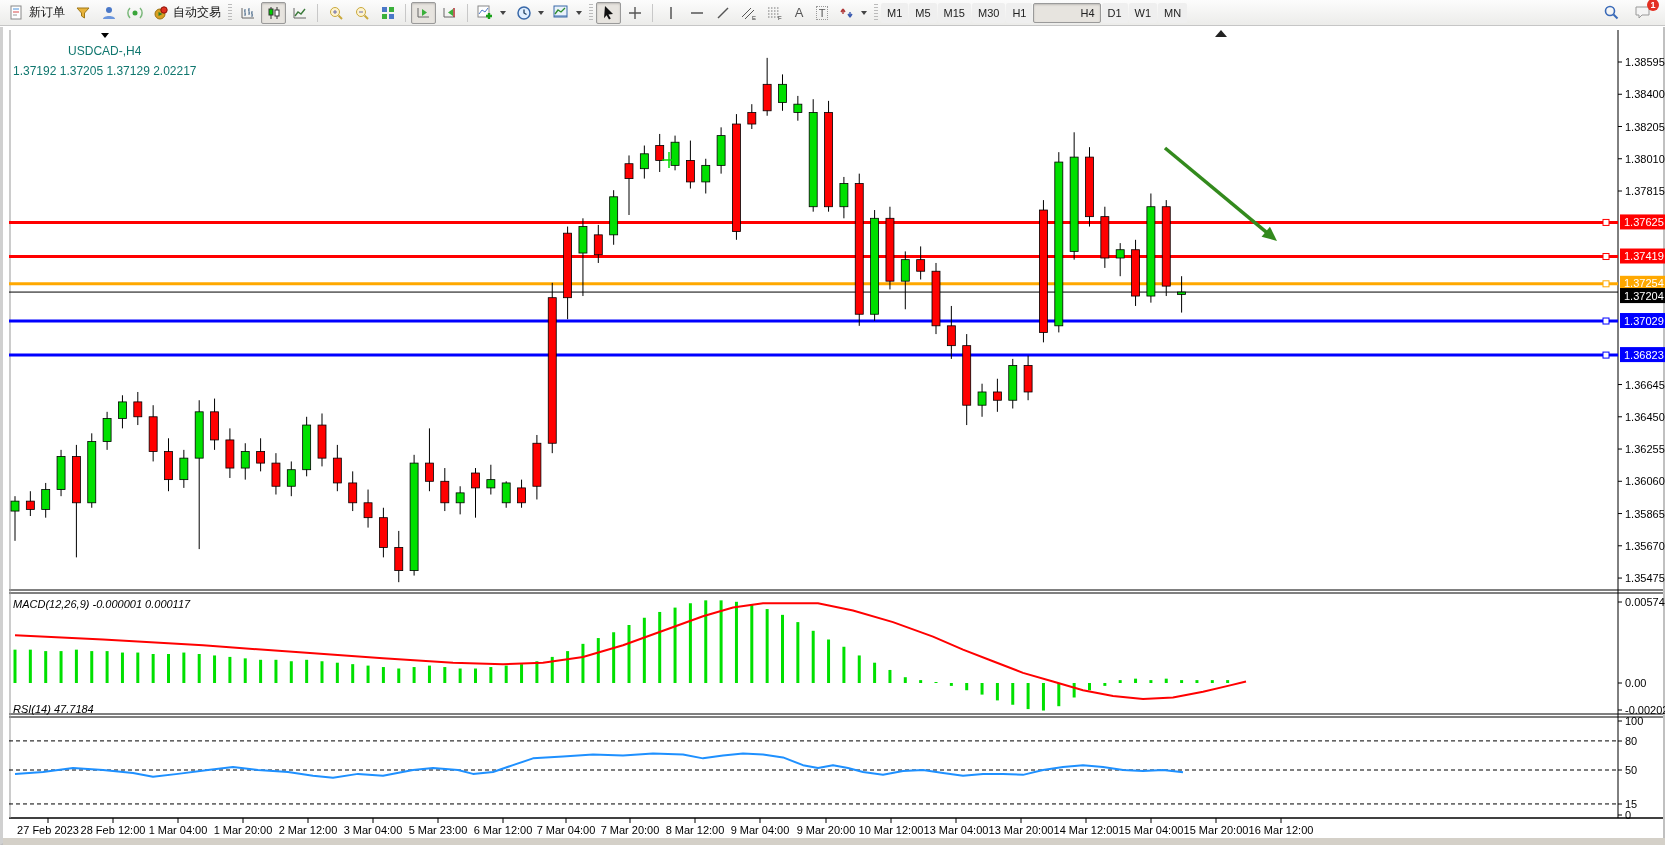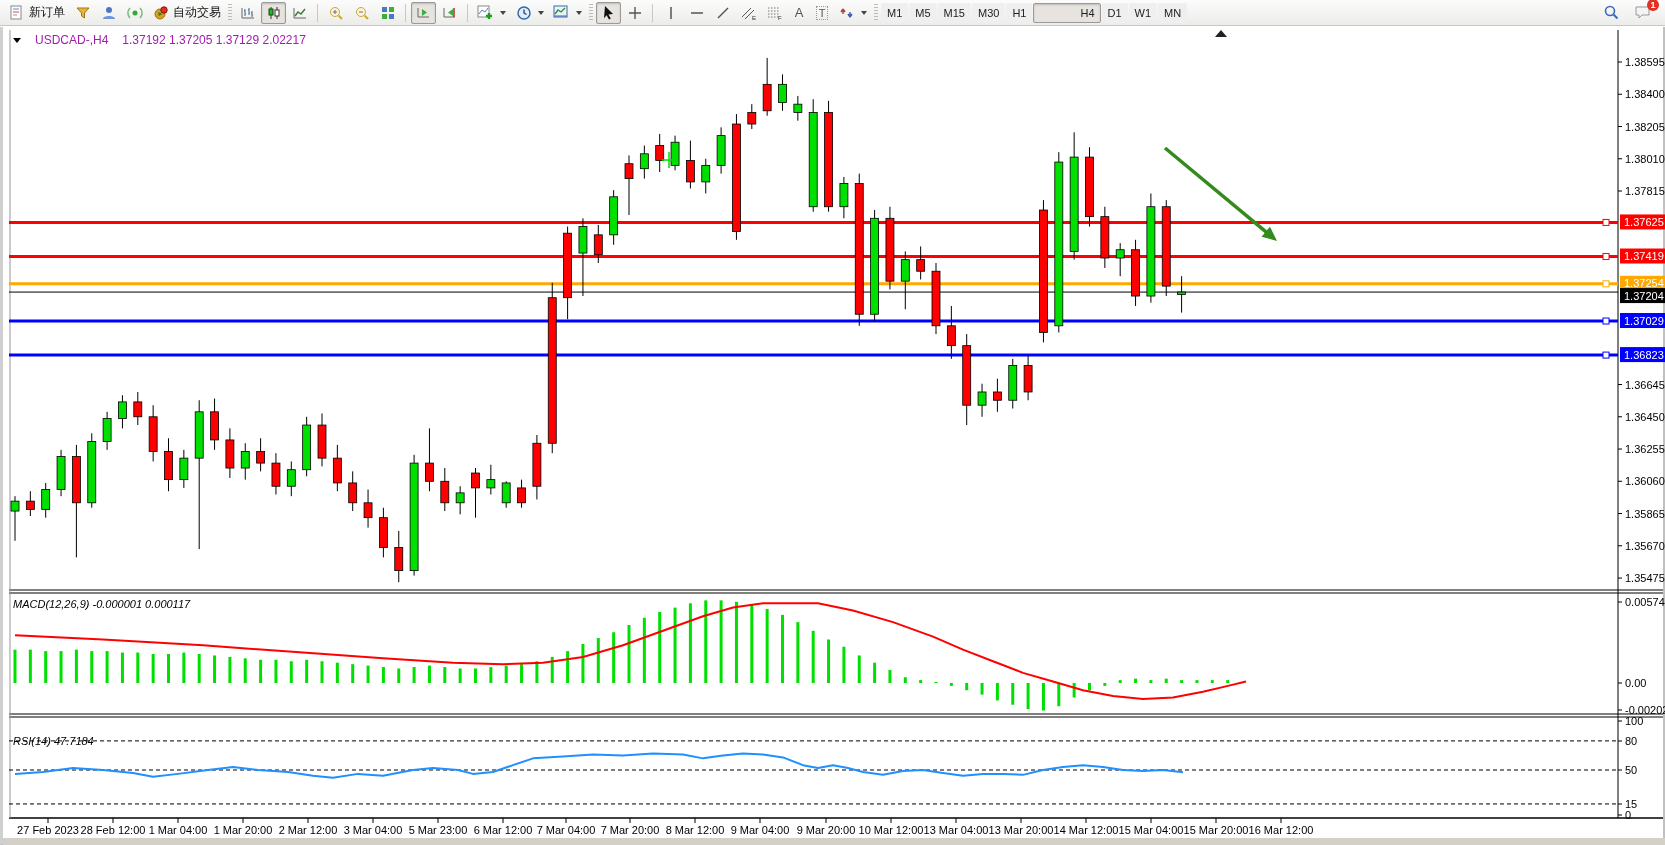"USDCAD-,H4" .chart-title { color: #a21caf -> #0f766e; flex-direction: none -> column; gap: 14px -> 6px }
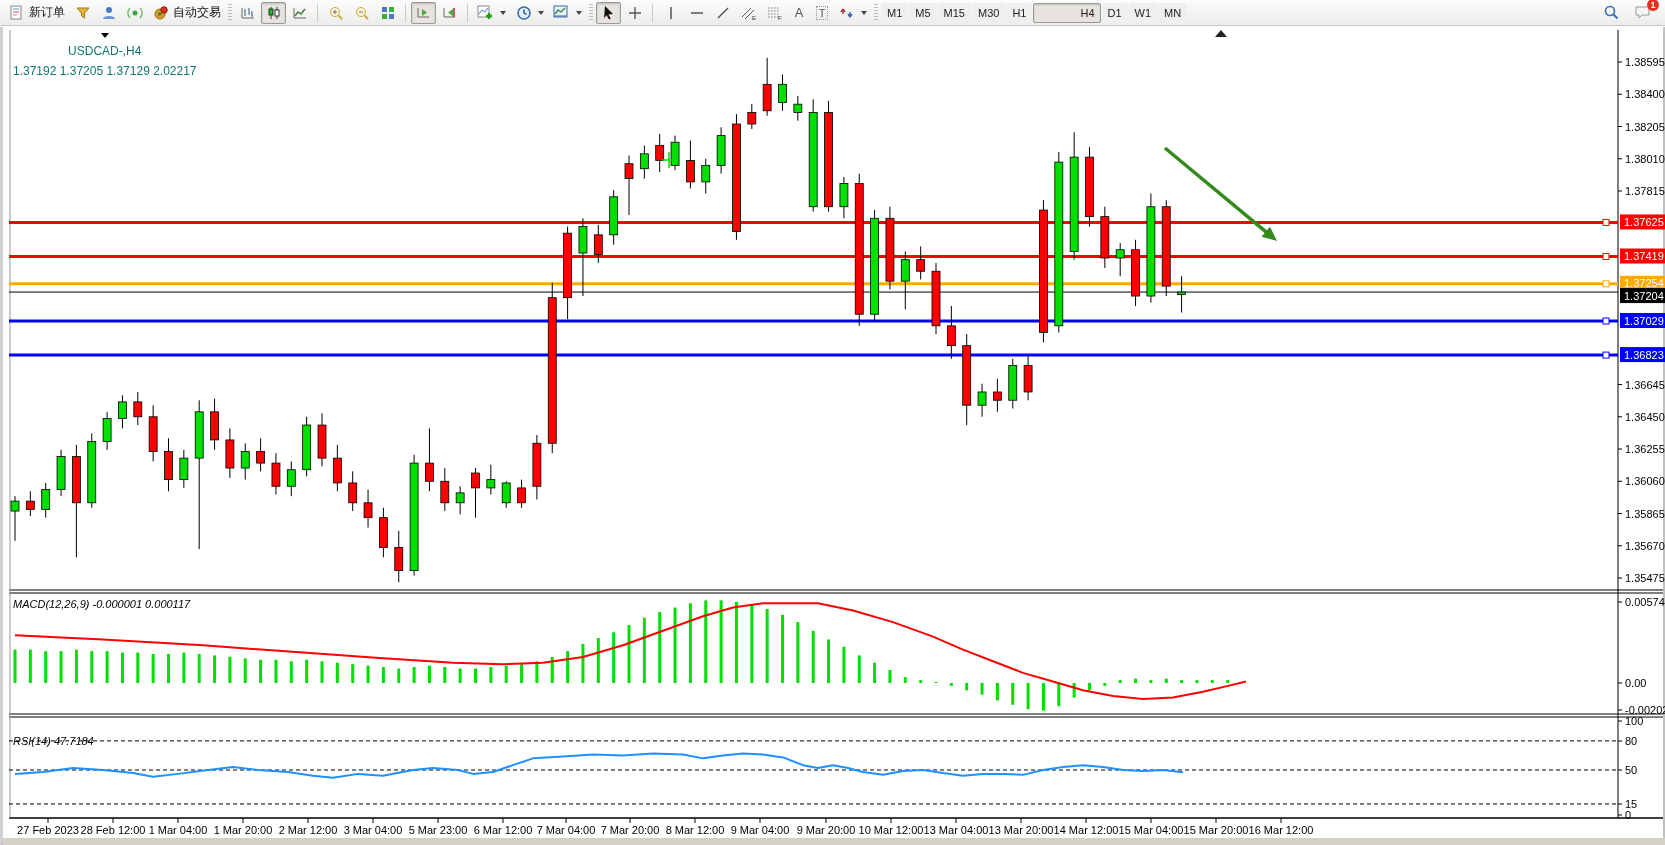"RSI(14) 47.7184" div.ind-label { top: 708px -> 676px }
